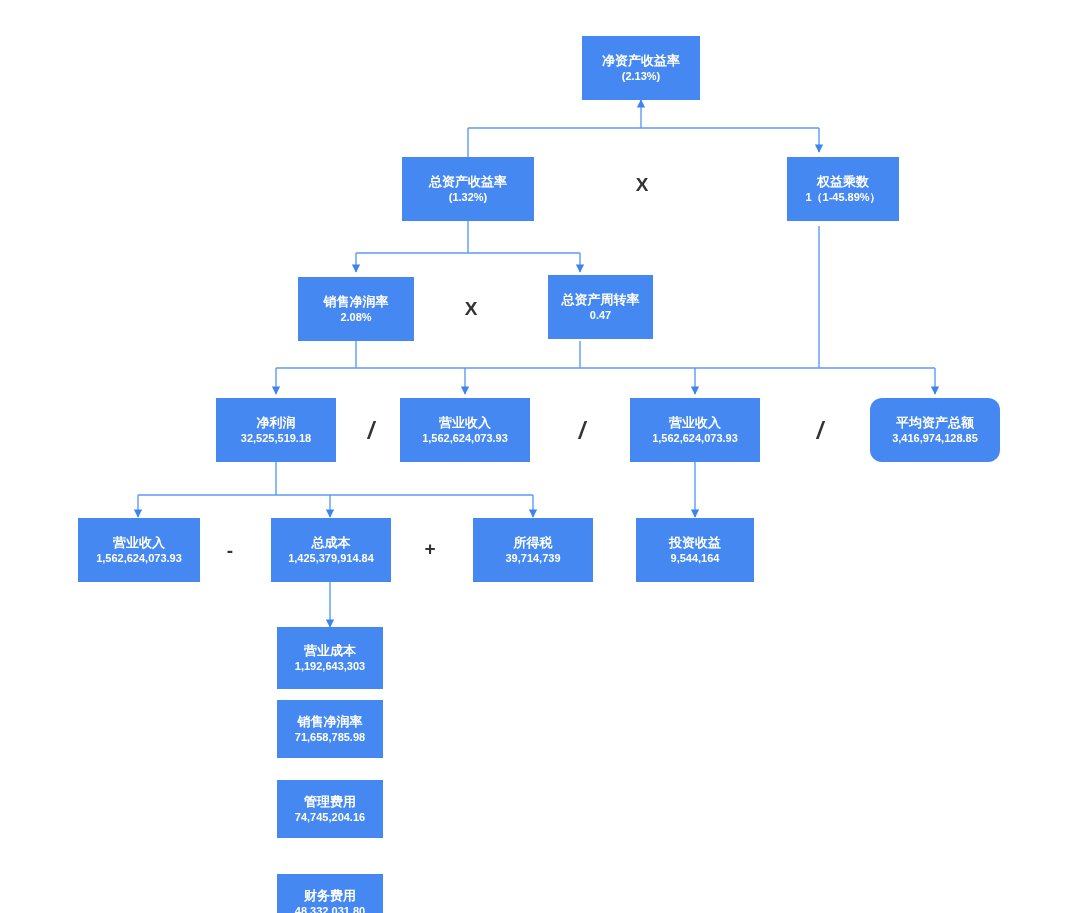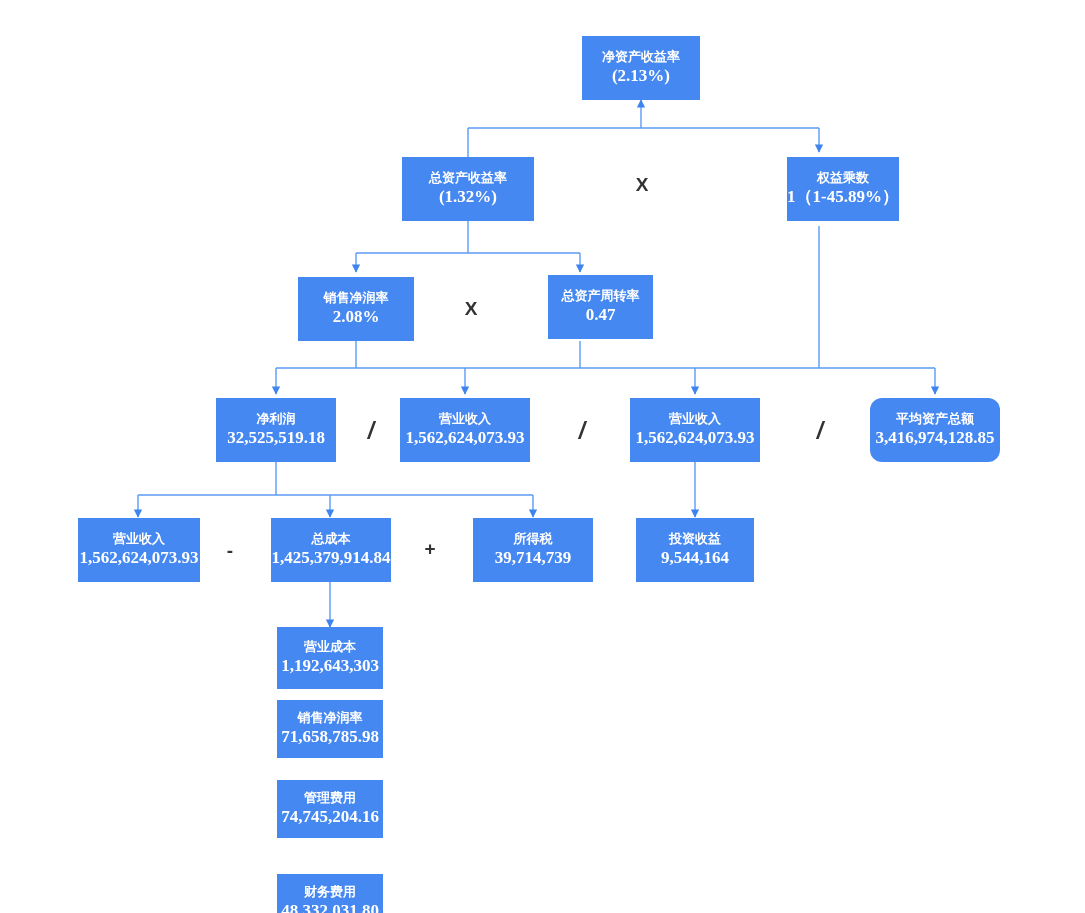"(2.13%)" .node .n-value { font-family: Liberation Serif, serif -> none; font-size: 17px -> 11px }
